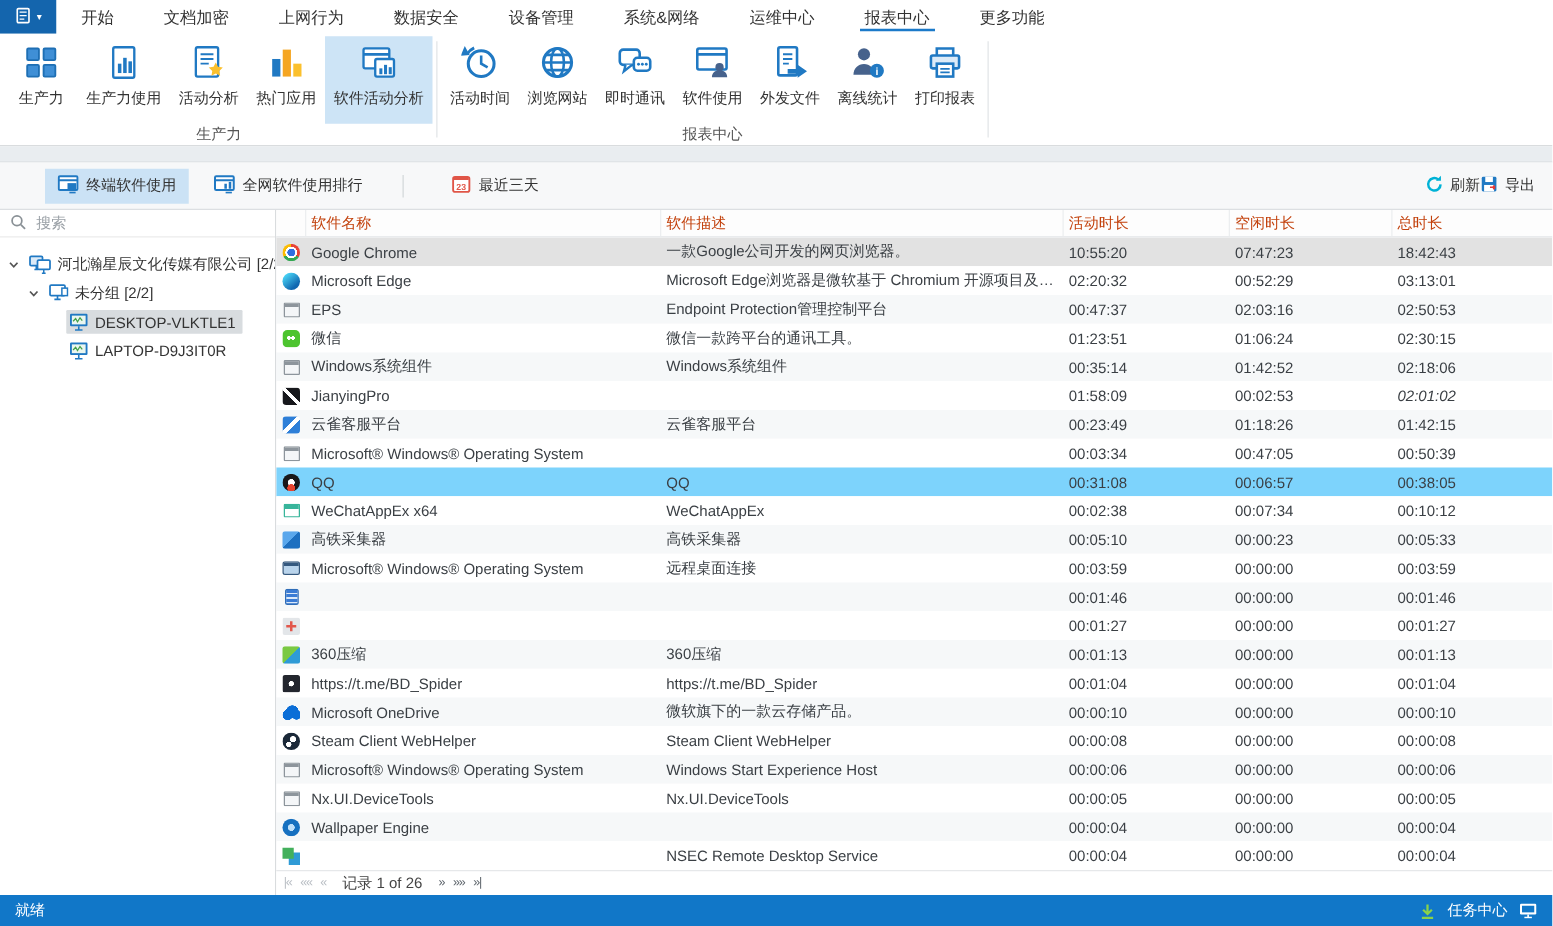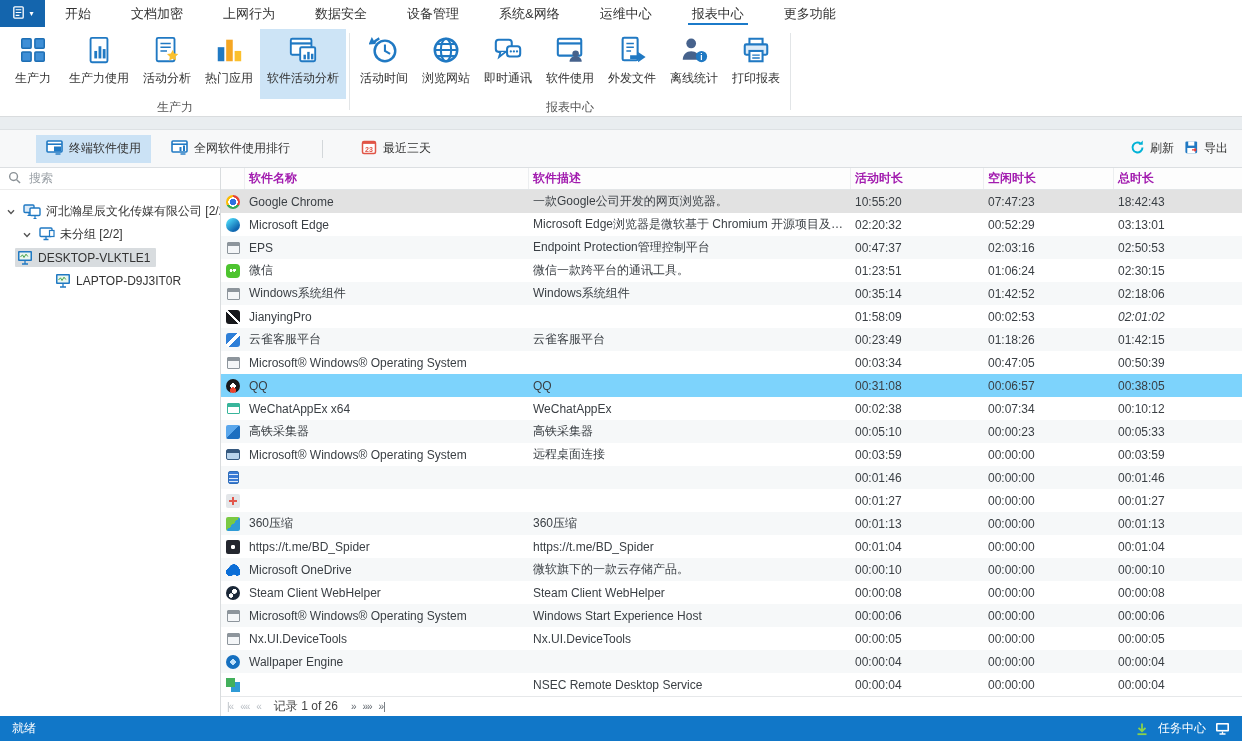"刷新" .tb-right { gap: 10px -> 0 }
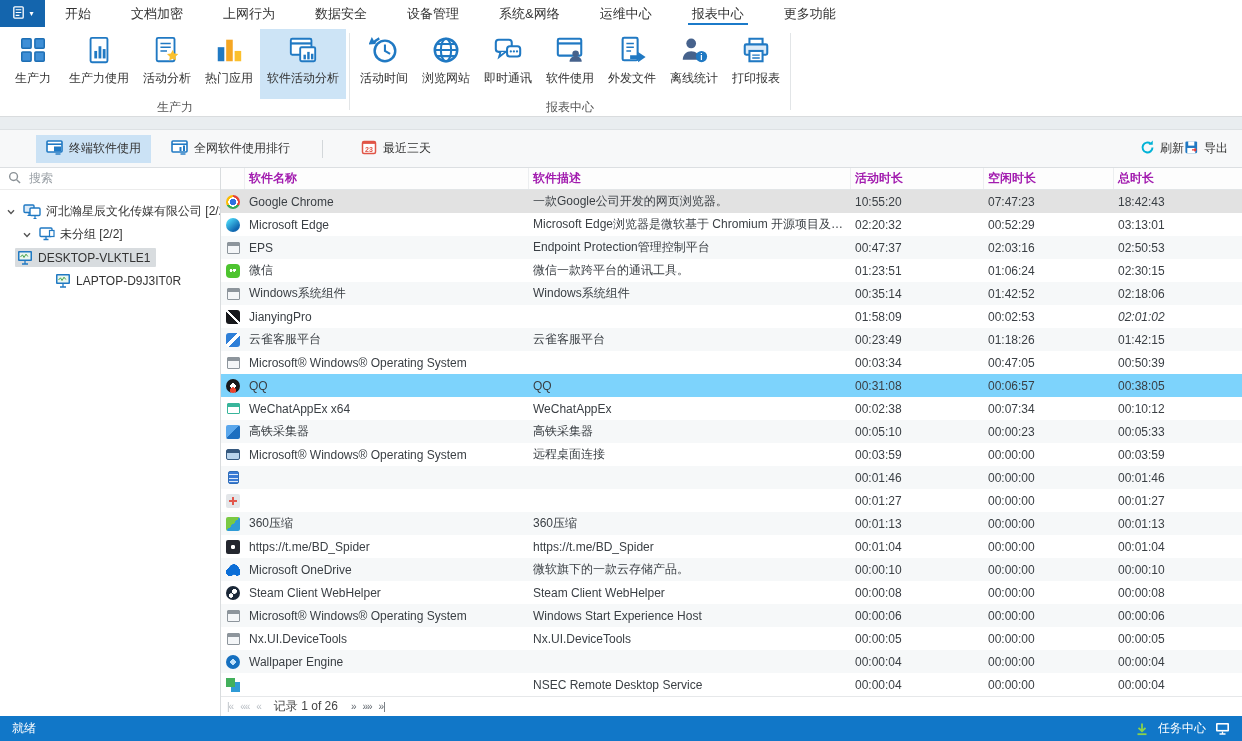"软件名称" .grid-header { color: #a21caf -> #c2410c; font-weight: bold -> none }
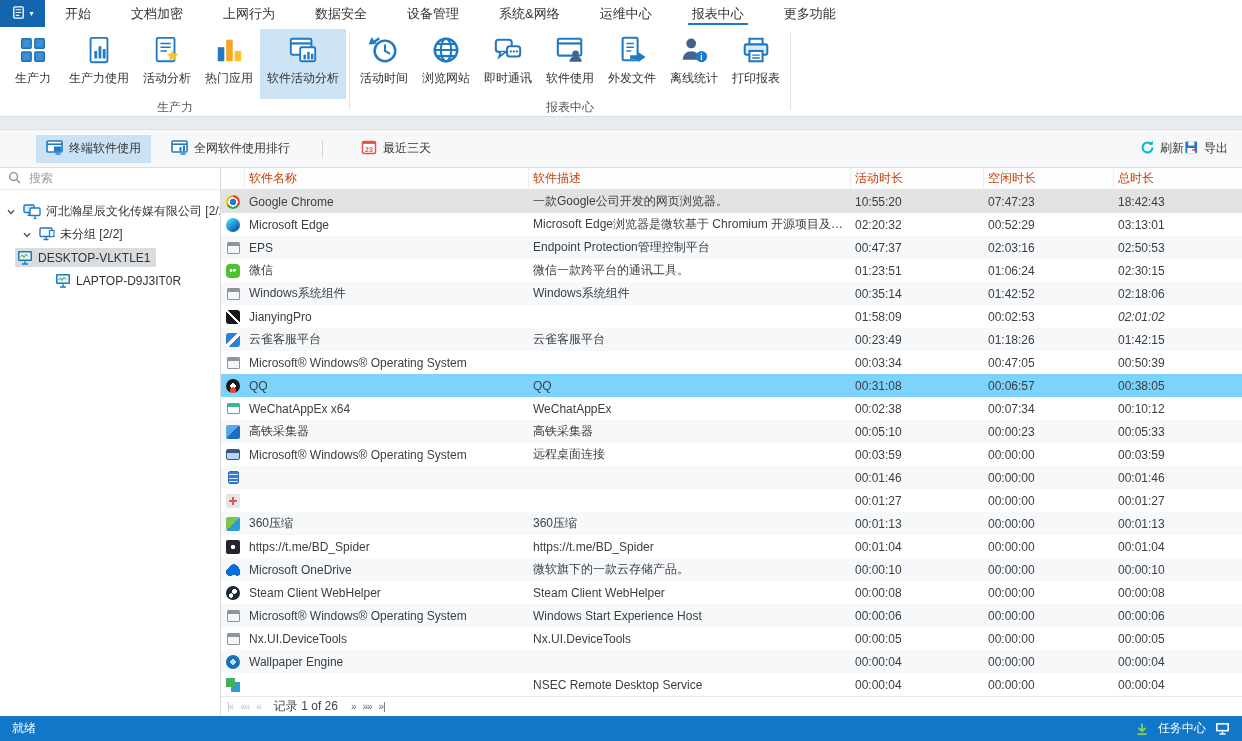"DESKTOP-VLKTLE1" div.tree-item { padding-left: none -> 38px }
